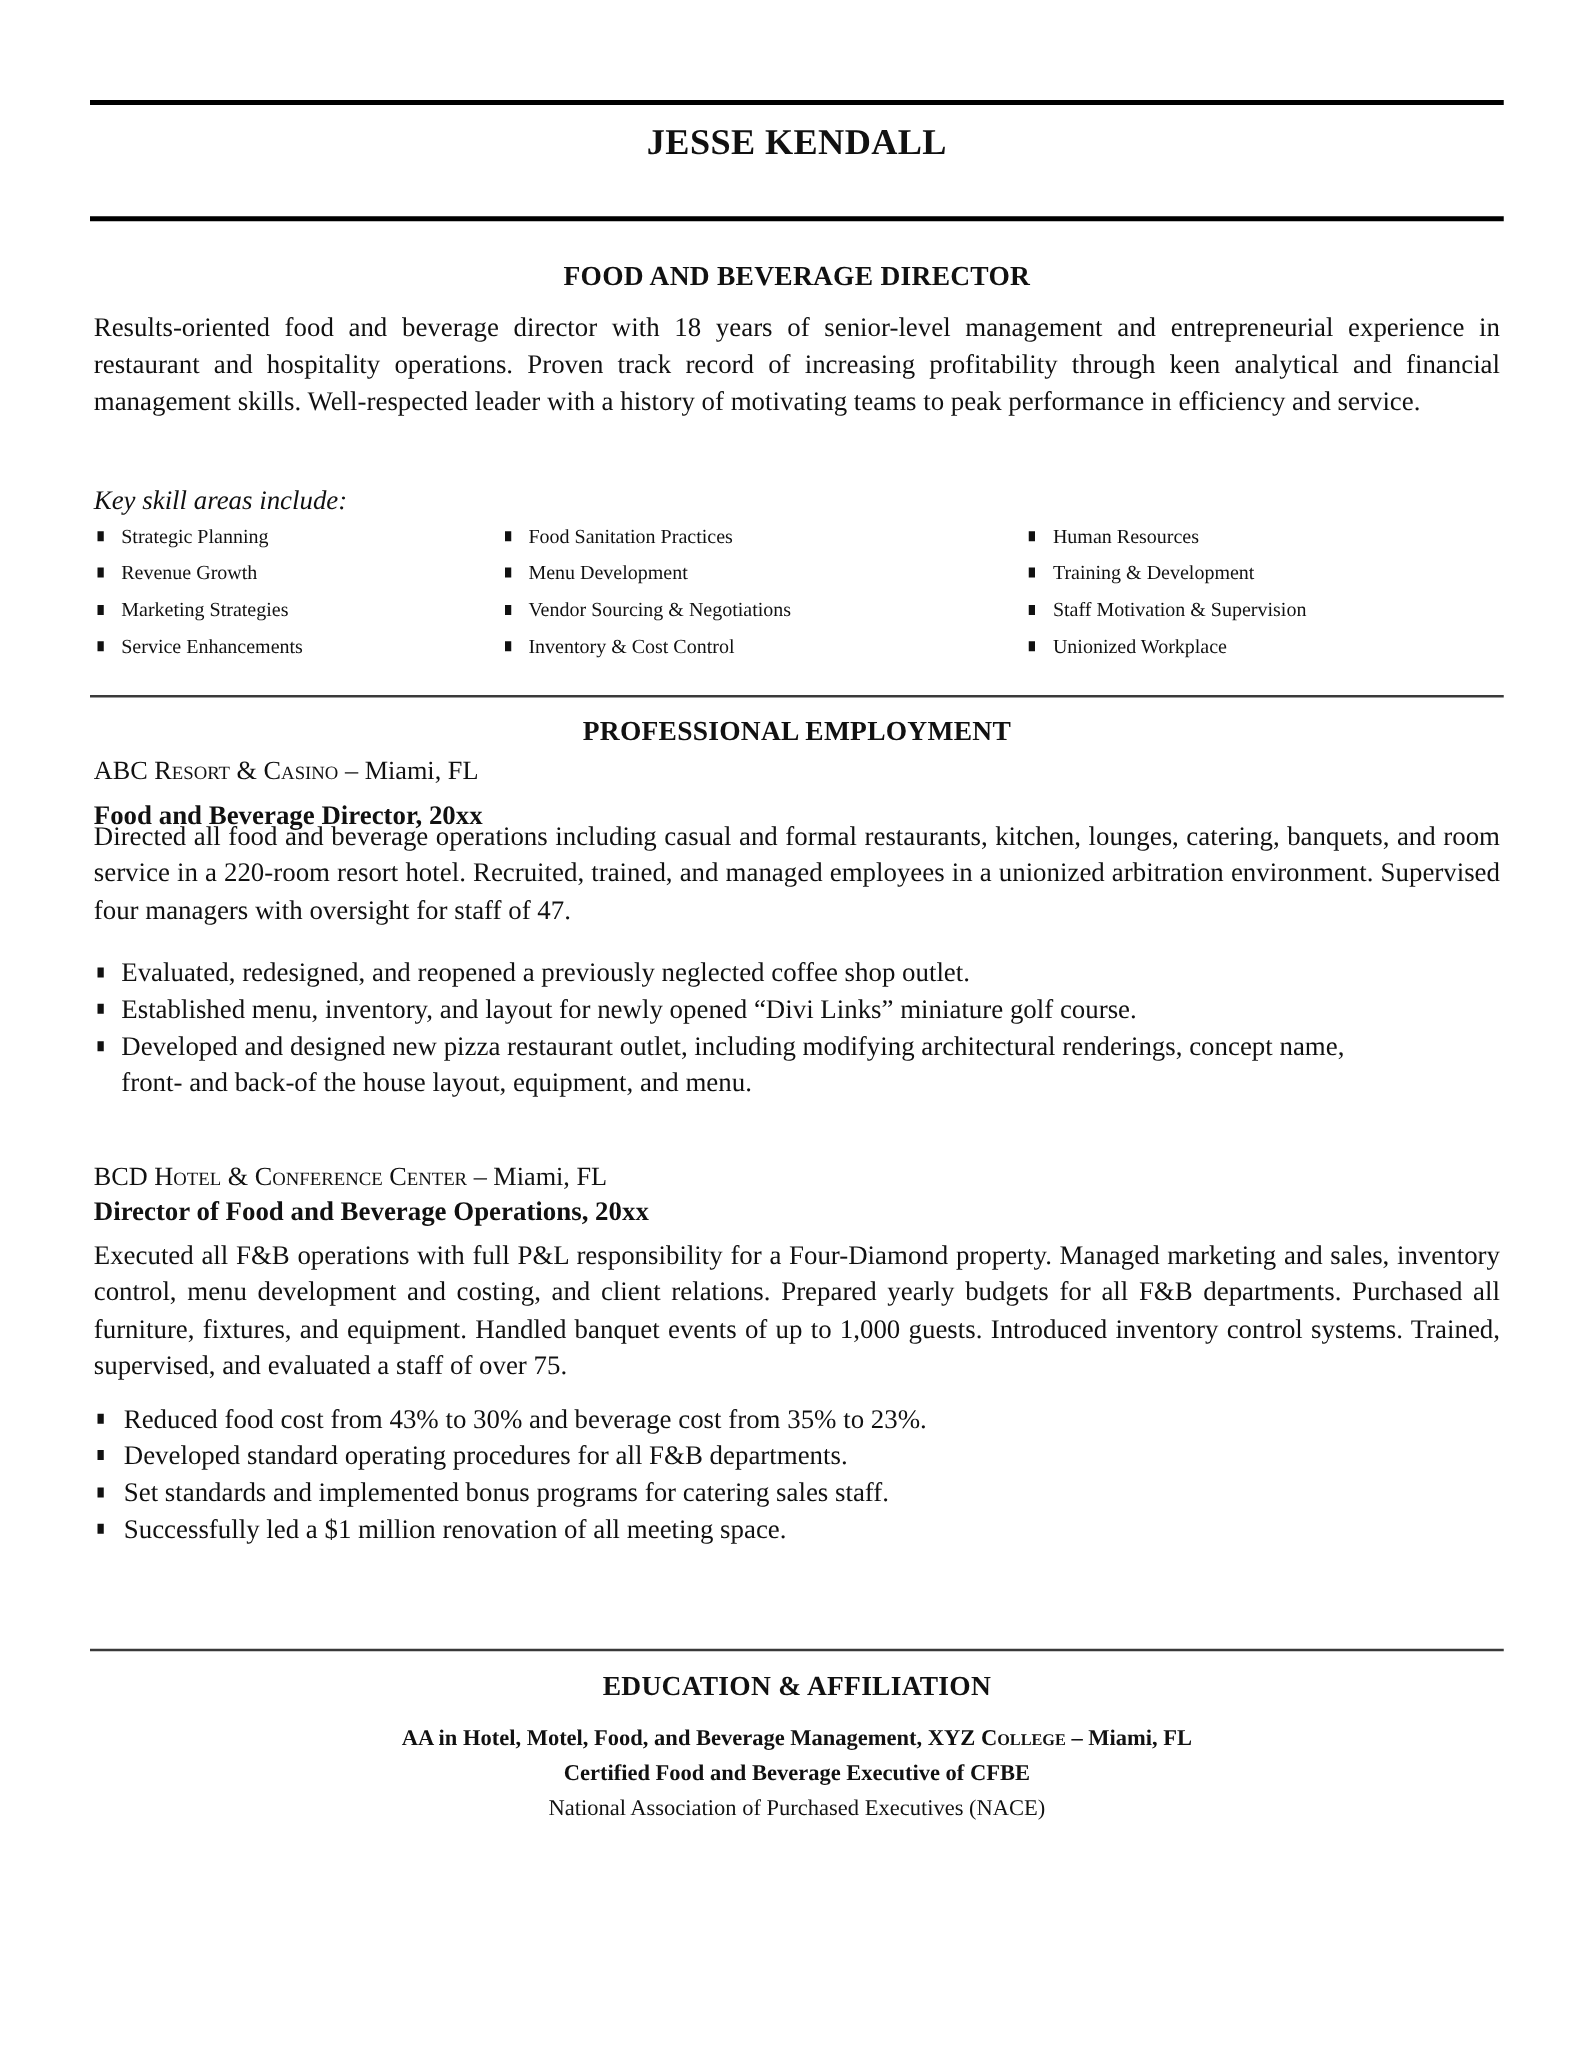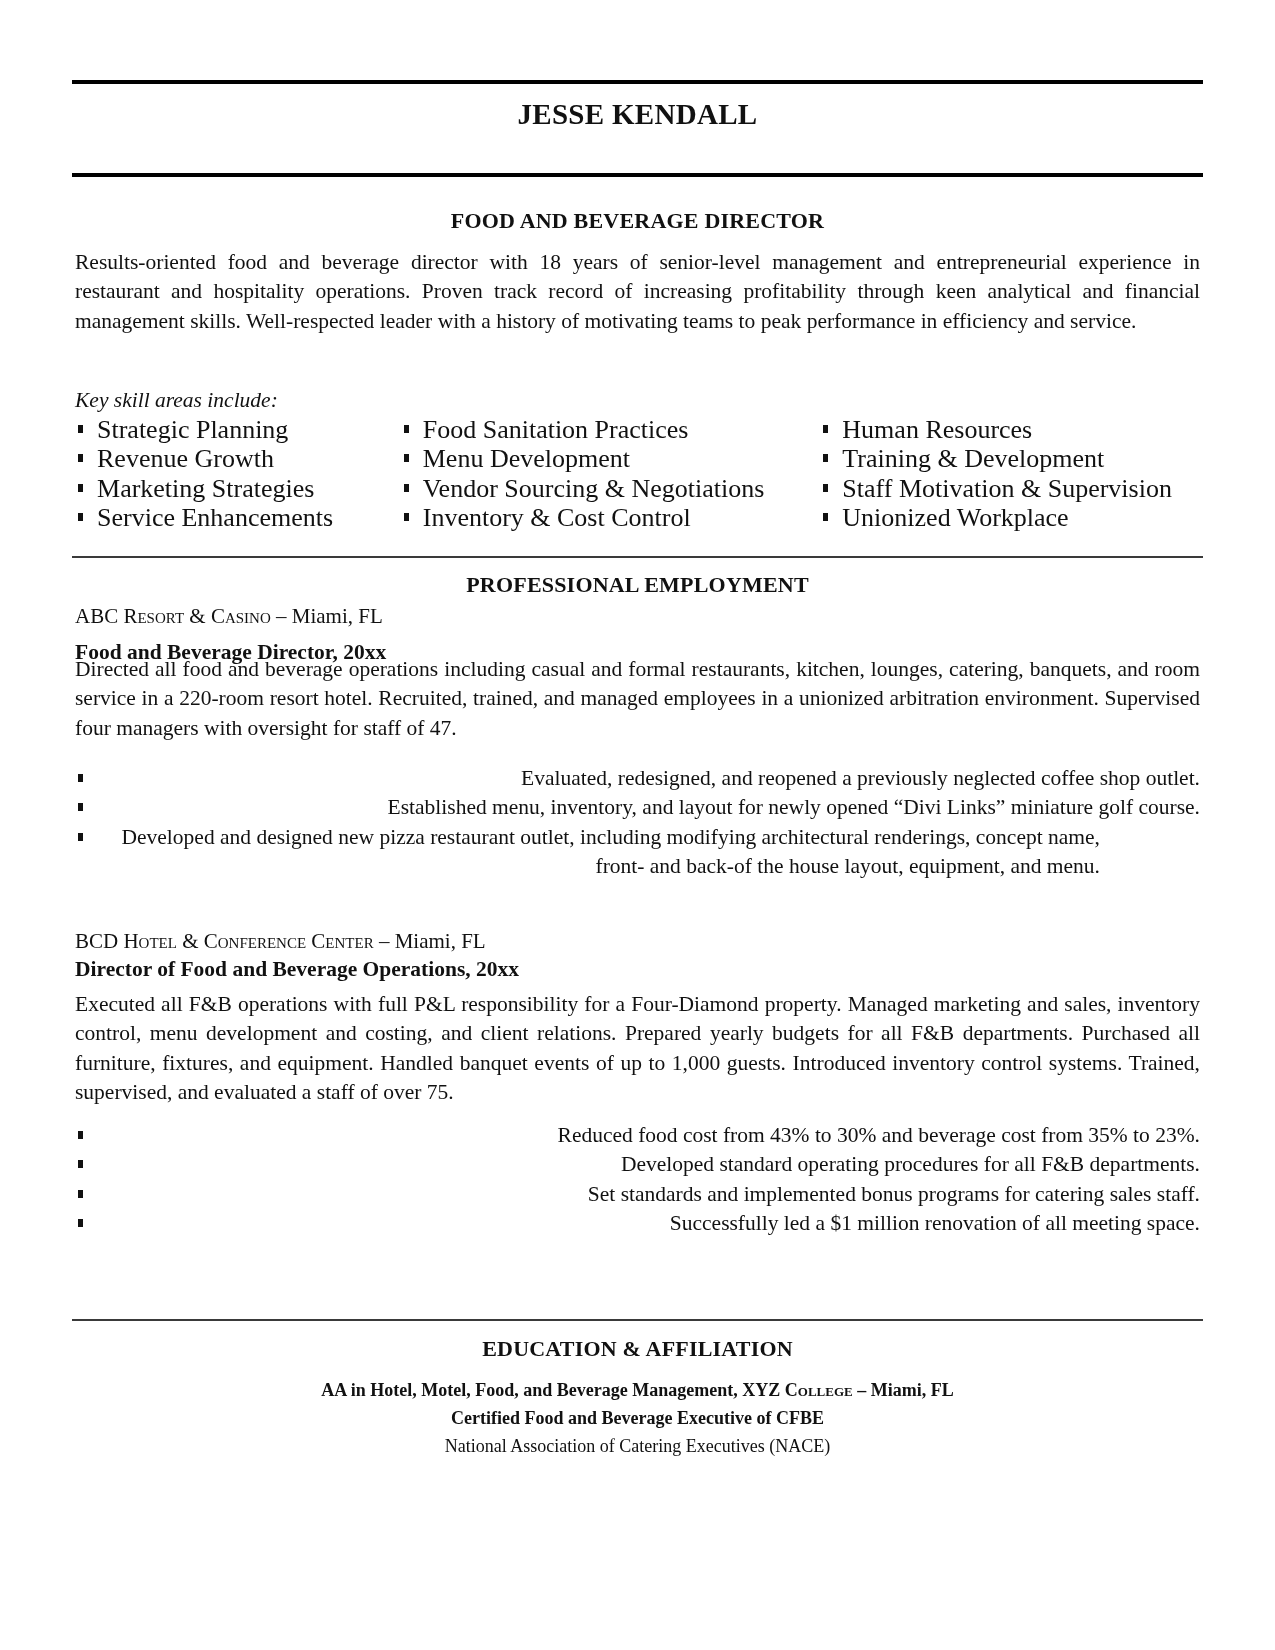"Strategic Planning" .skills { font-size: 26px -> 16px; justify-content: flex-end -> none }
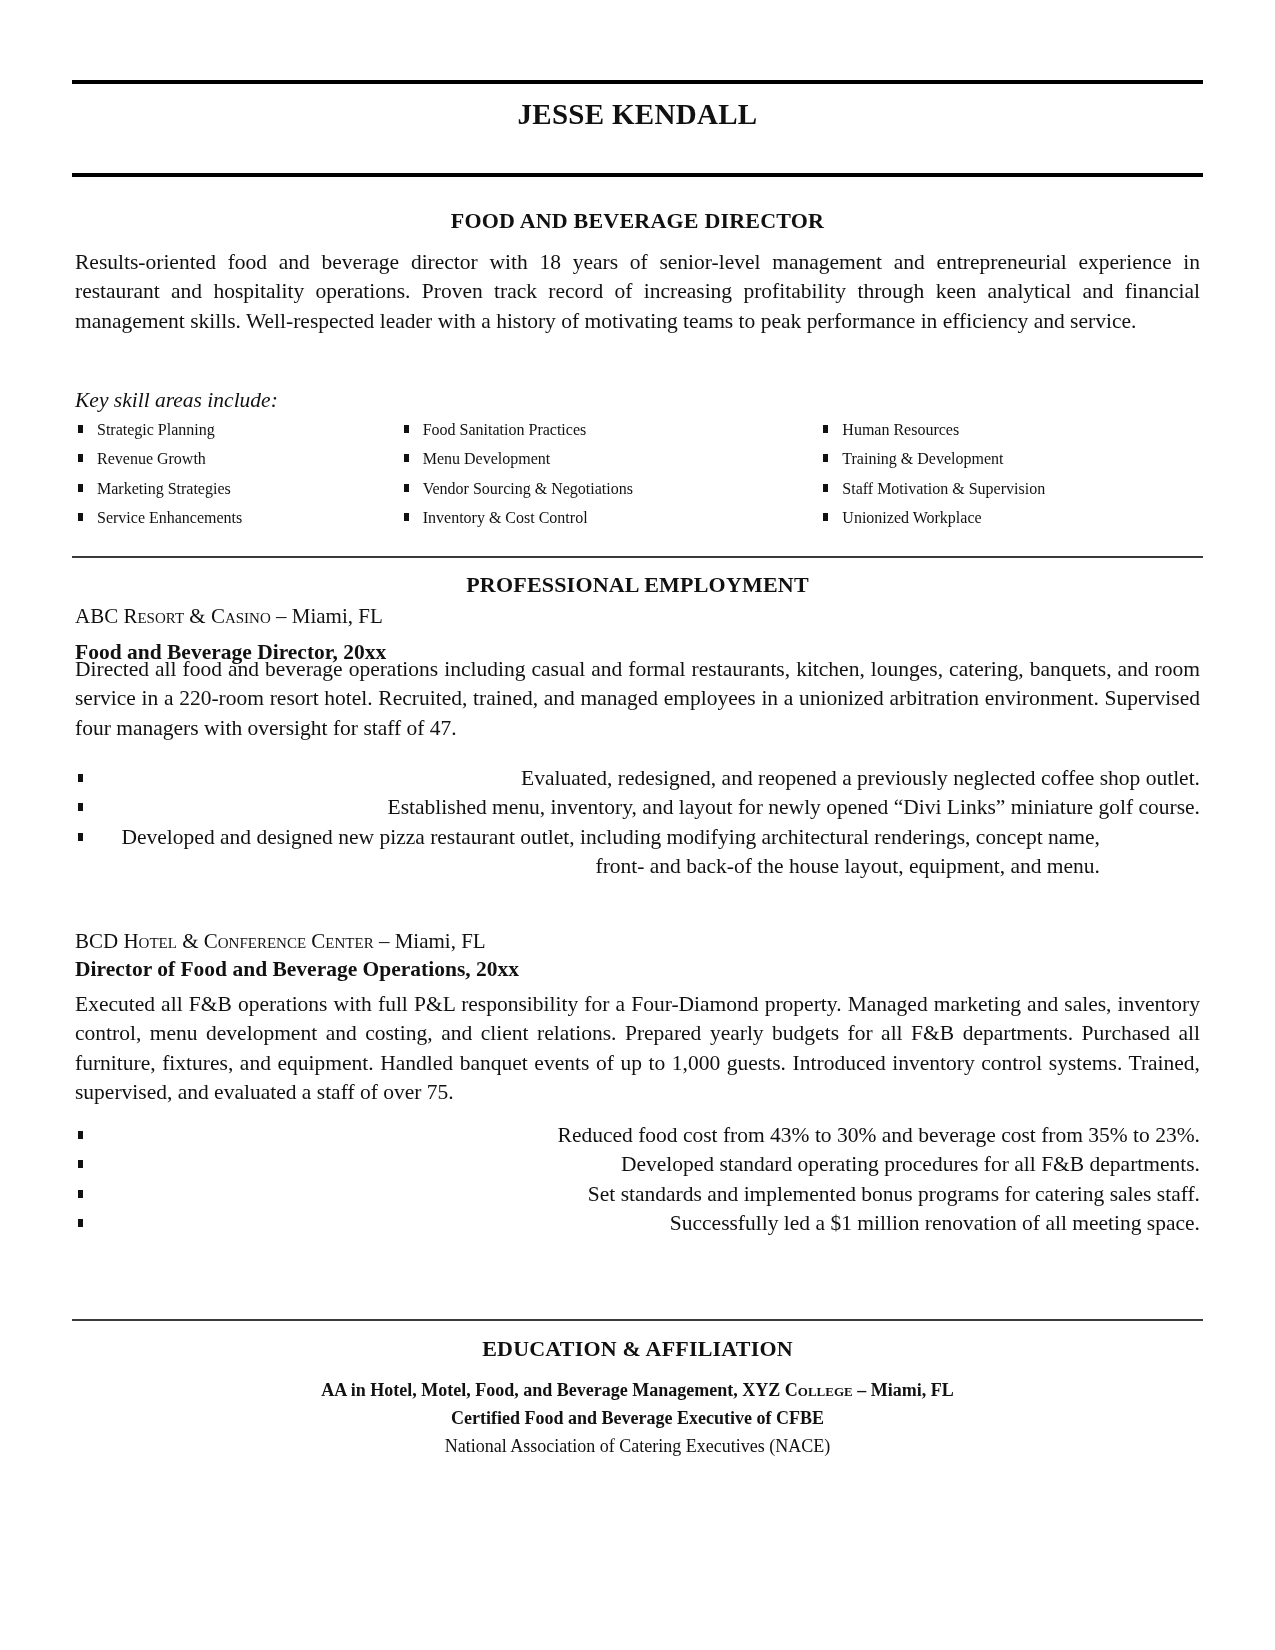"Evaluated, redesigned, and reopened a" .blist li { text-align: right -> none }
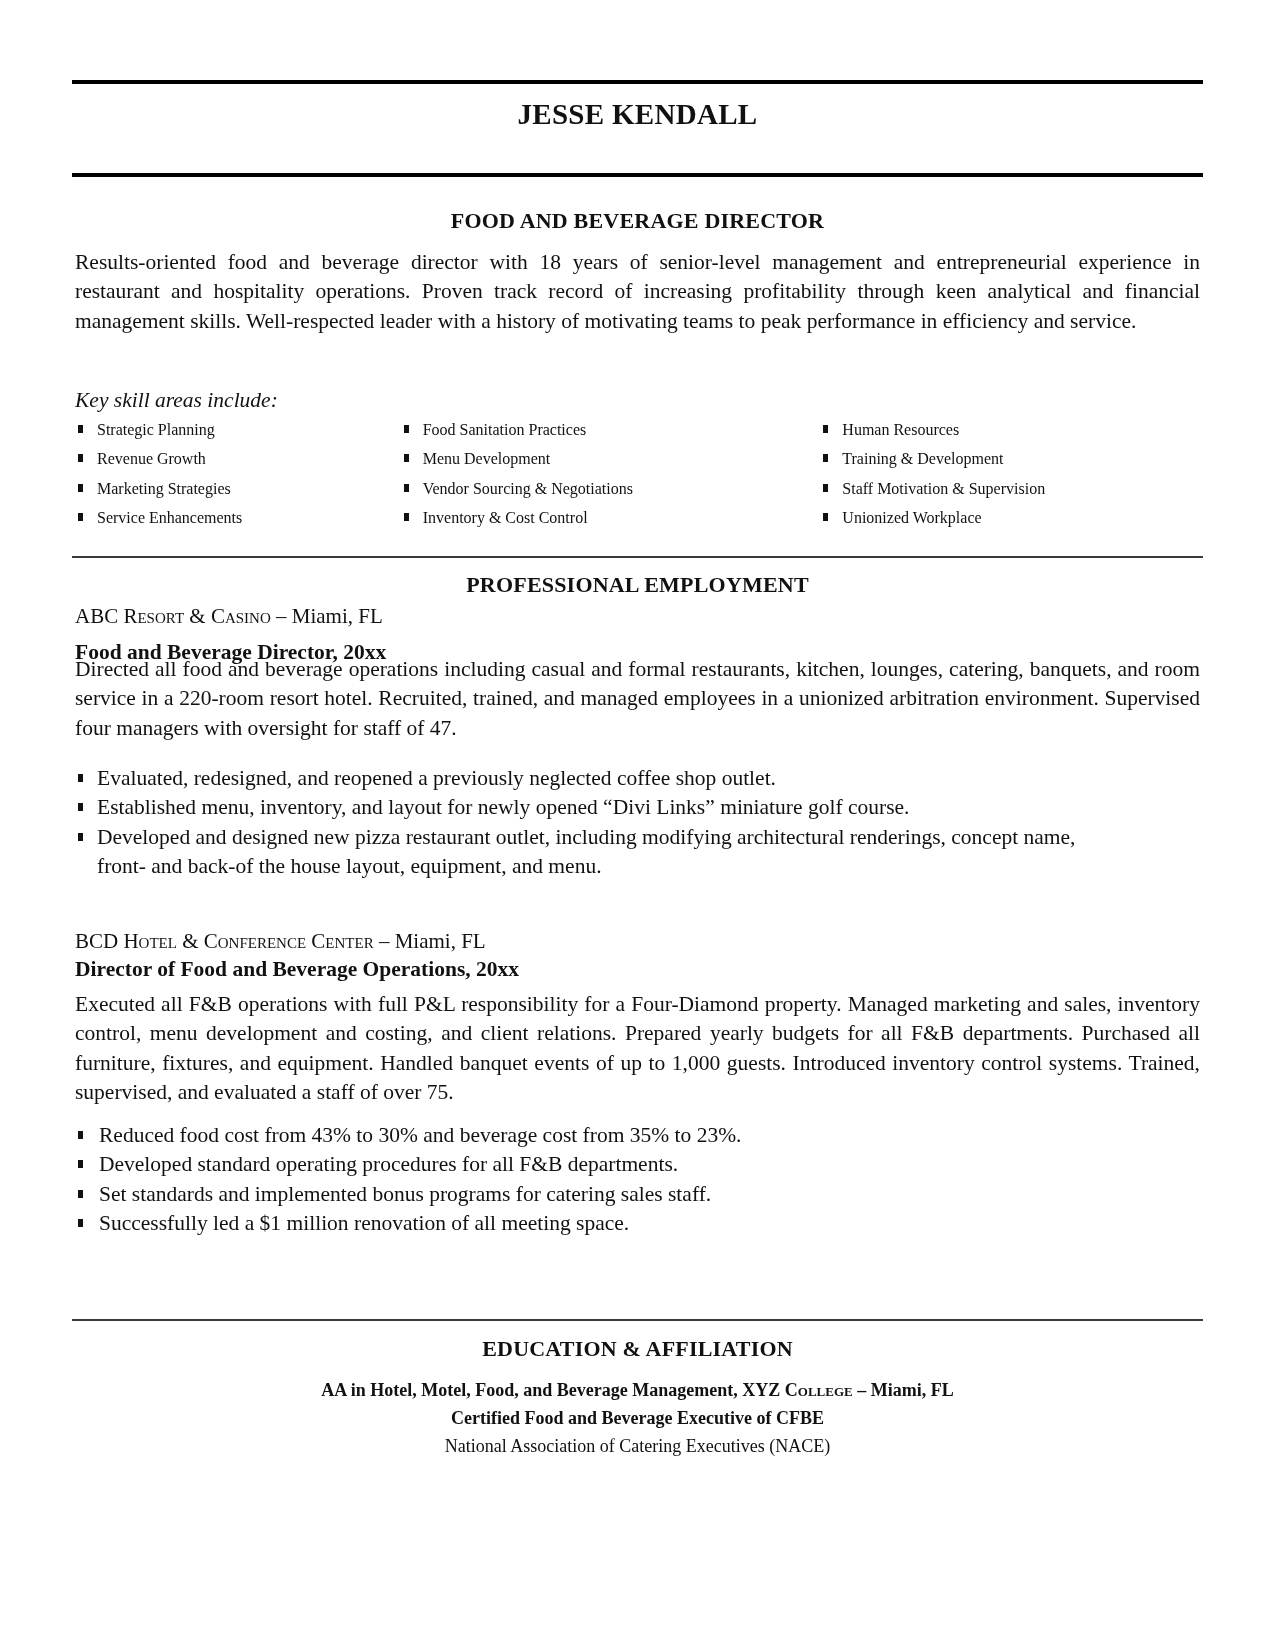"National Association of Catering" div.center { text: Catering -> Purchased }
